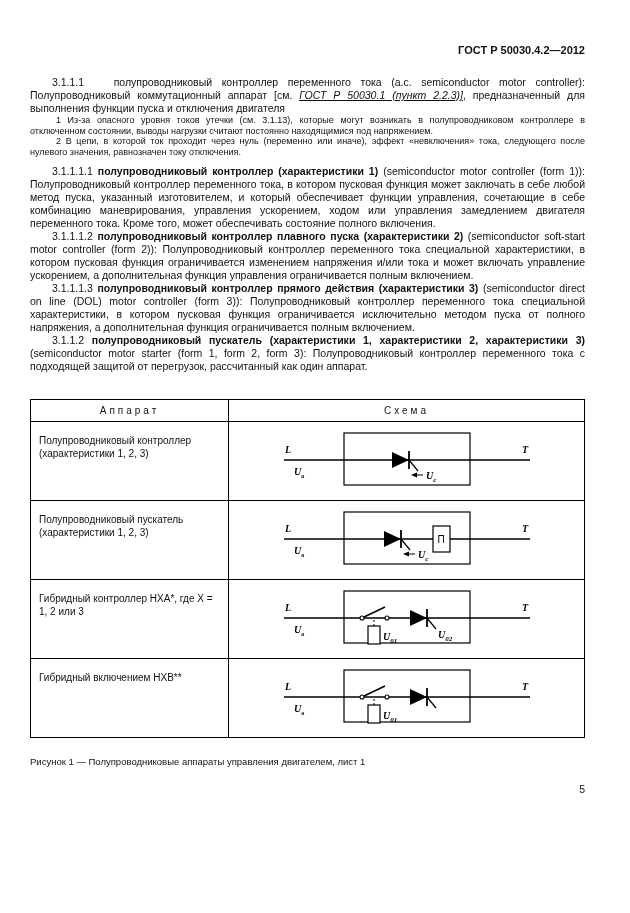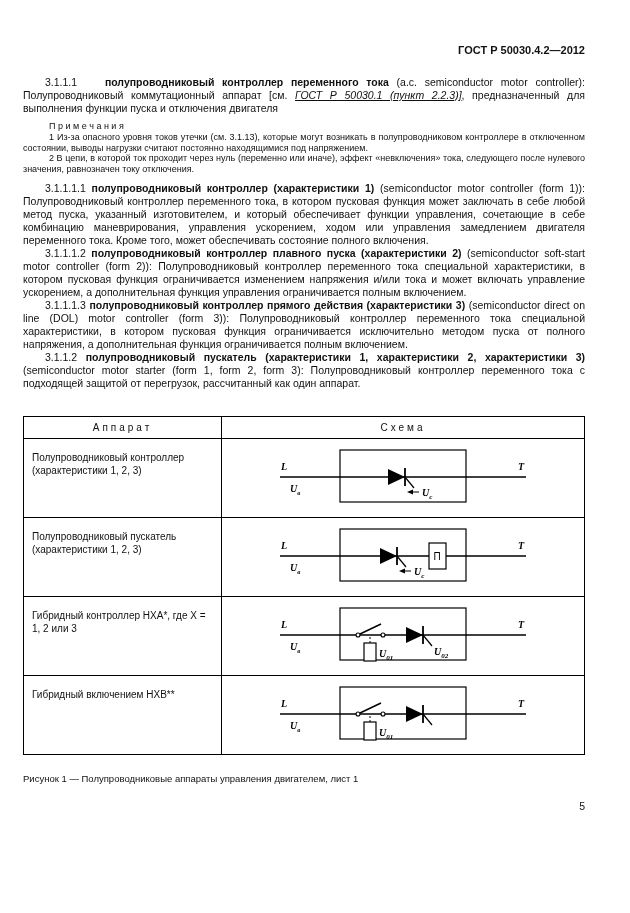"ГОСТ Р 50030.4.2—2012" .page { padding: 44px 45px 0 23px -> 44px 45px 0 30px }
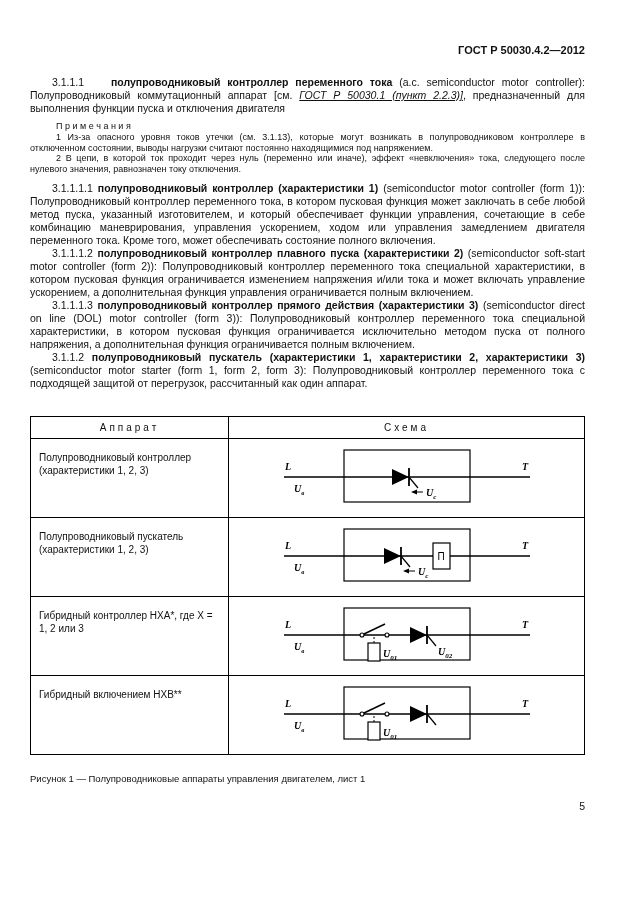"полупроводниковый контроллер переменного" span { font-weight: bold -> normal }
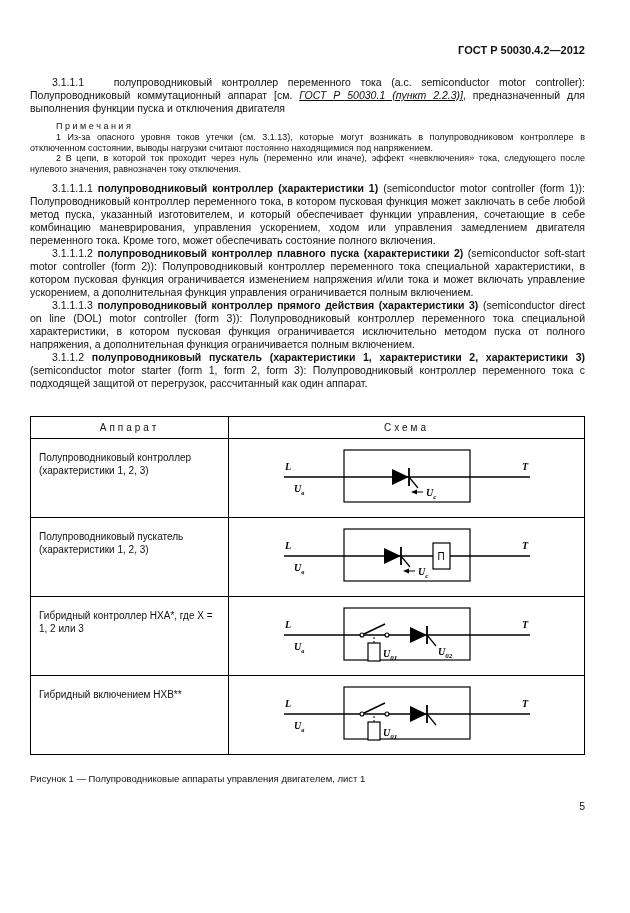"П р и м е" div.note-title { html: <div>П р и м е ч а н и я</div> -> none }
